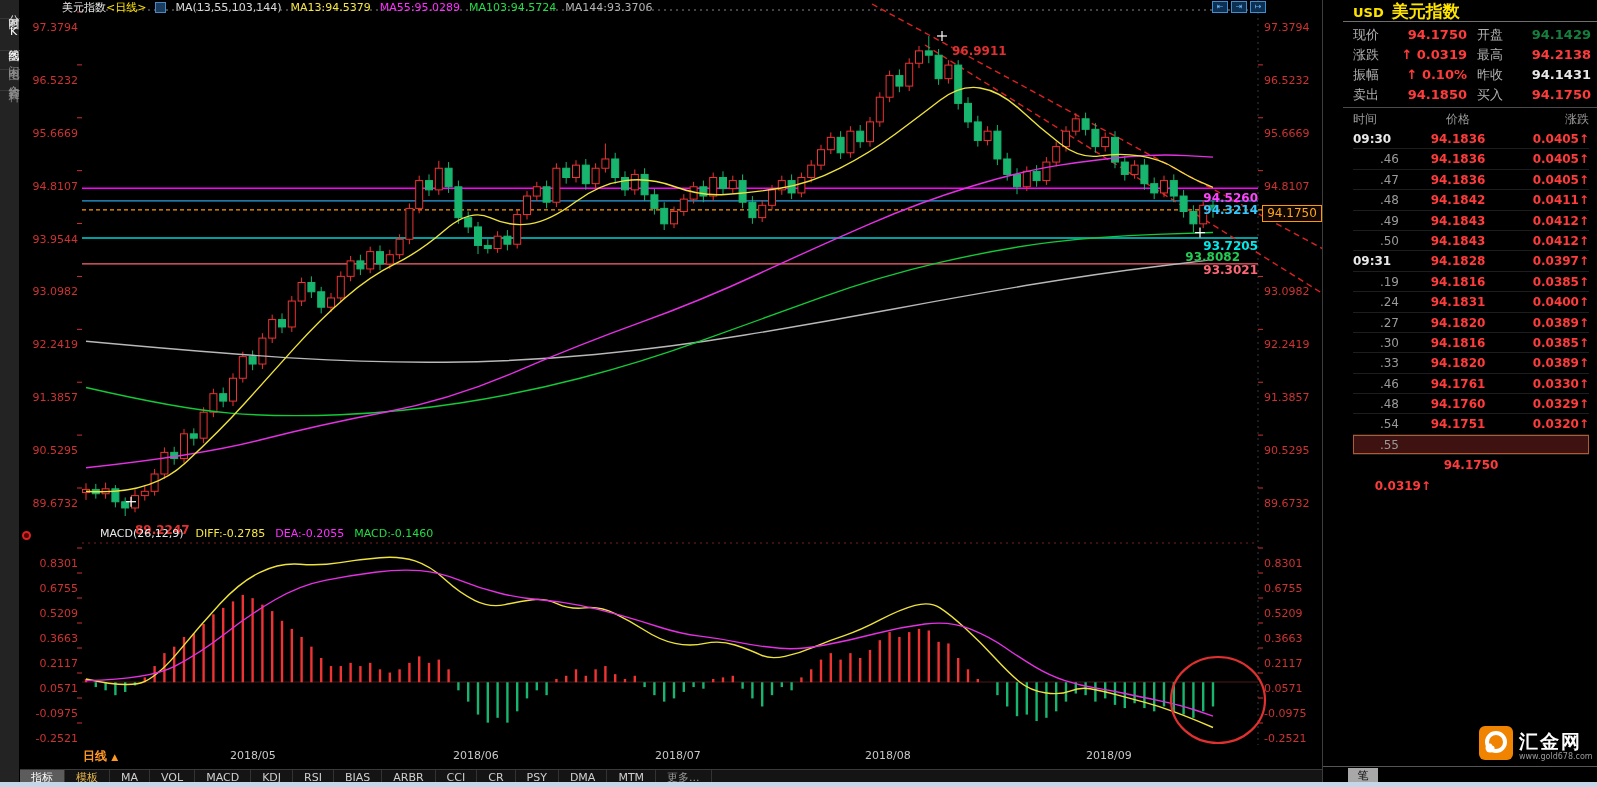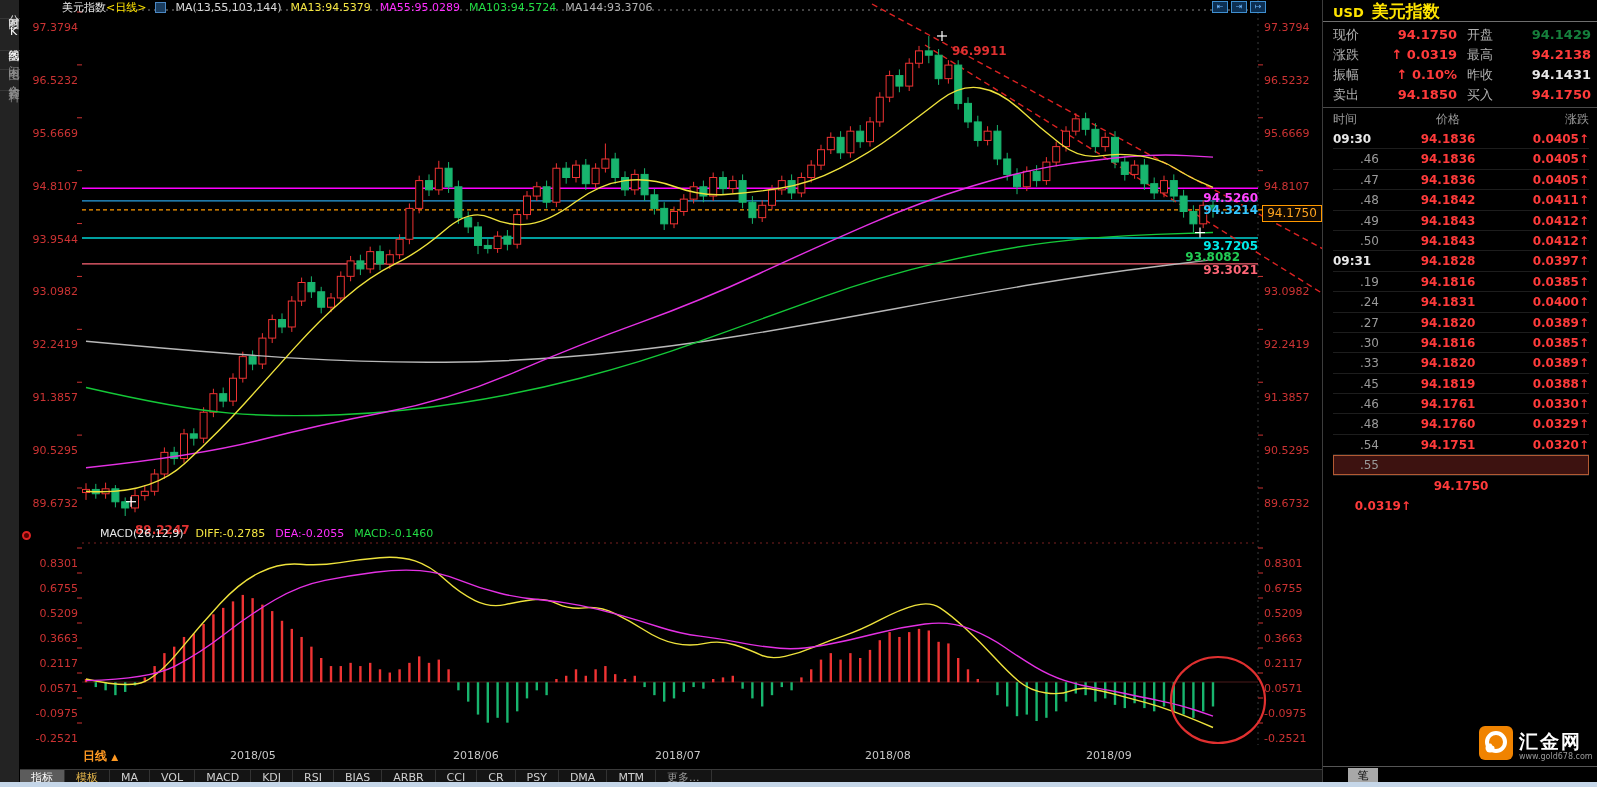"USD" #right-panel { padding-left: none -> 20px }
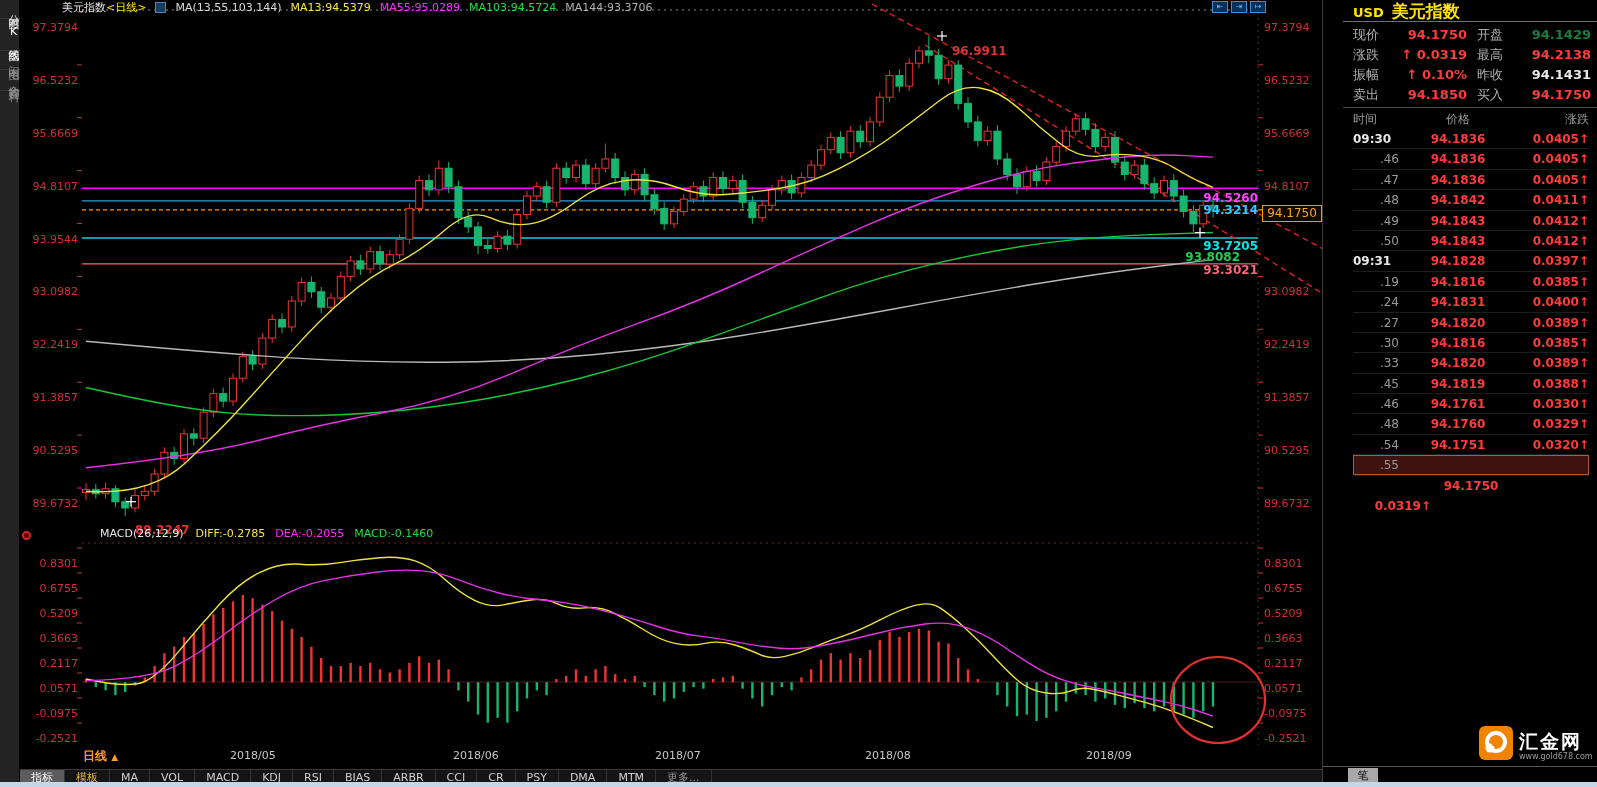".45" div.t-row { html: <div> <span>.45</span> <span>94.1819</span> <span>0.0388<span>↑</span></span> </div> -> none }
